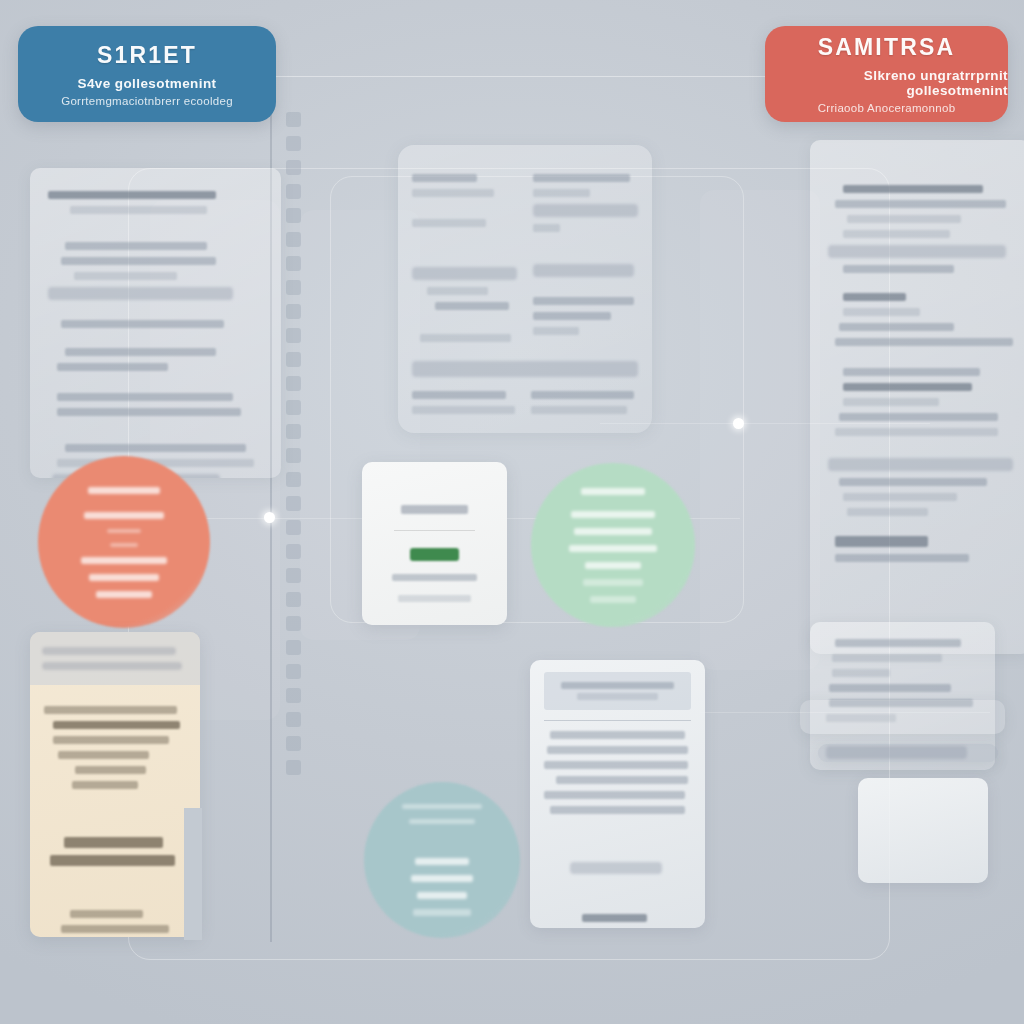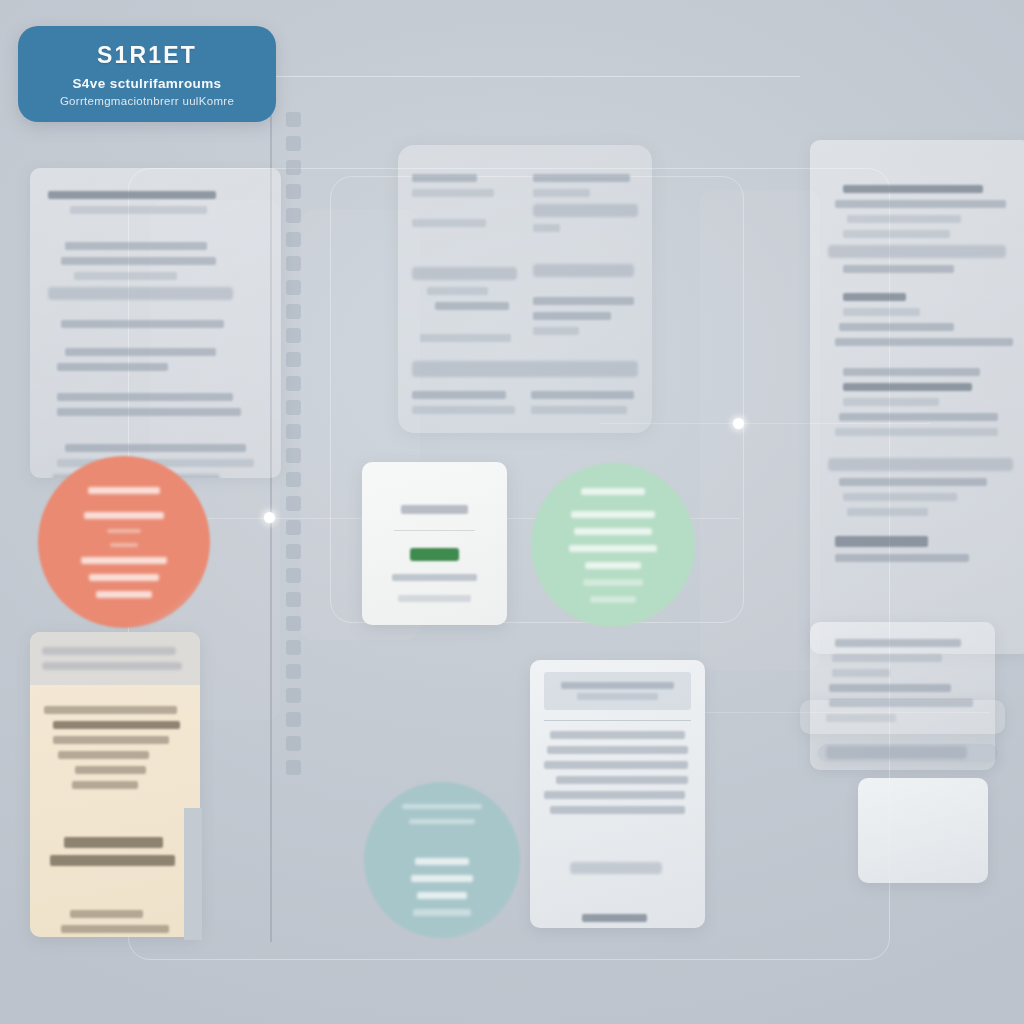"SAMITRSA" div.pill { html: none -> <div> <div>SAMITRSA</div> <div>Slkreno ungratrrprnit gollesotmenint</div> <div>Crriaoob Anoceramonnob</div> </div> }
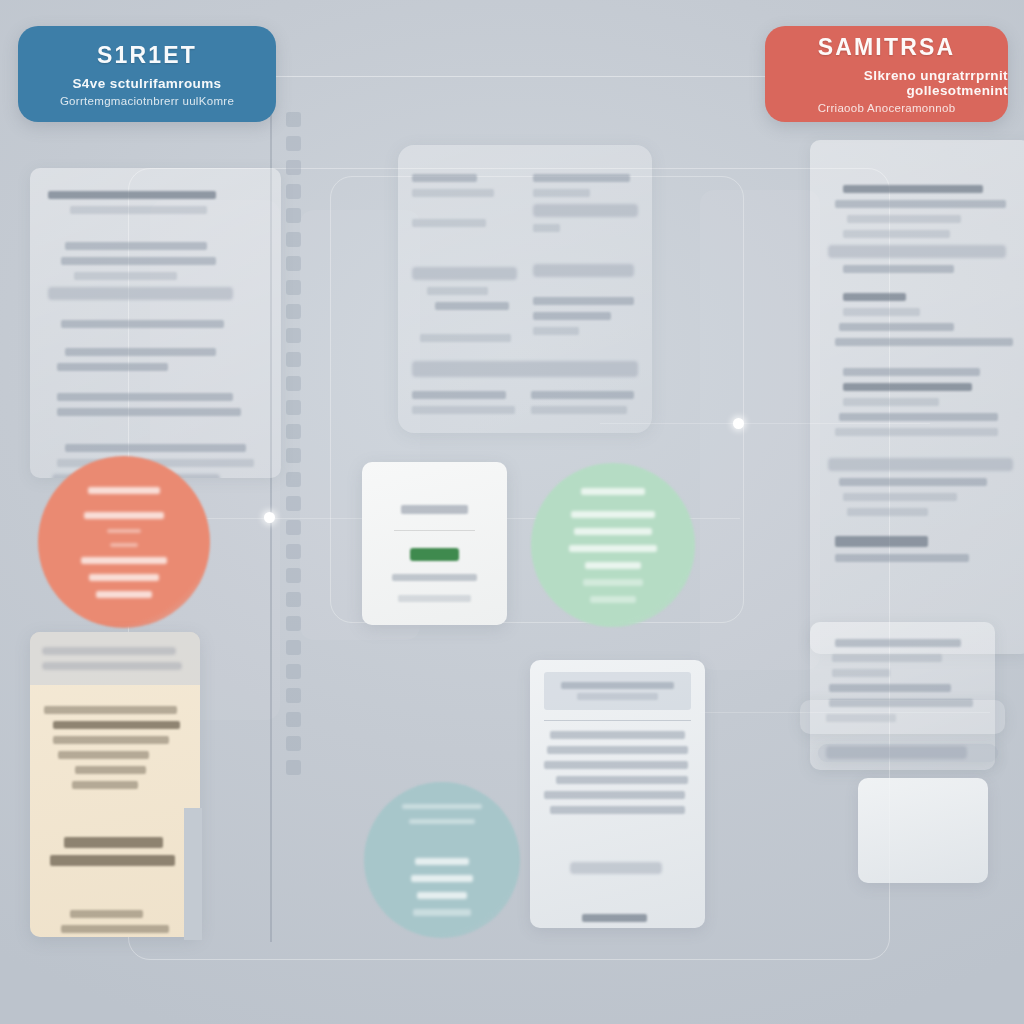"S4ve sctulrifamroums" div.psub1 { text: sctulrifamroums -> gollesotmenint }
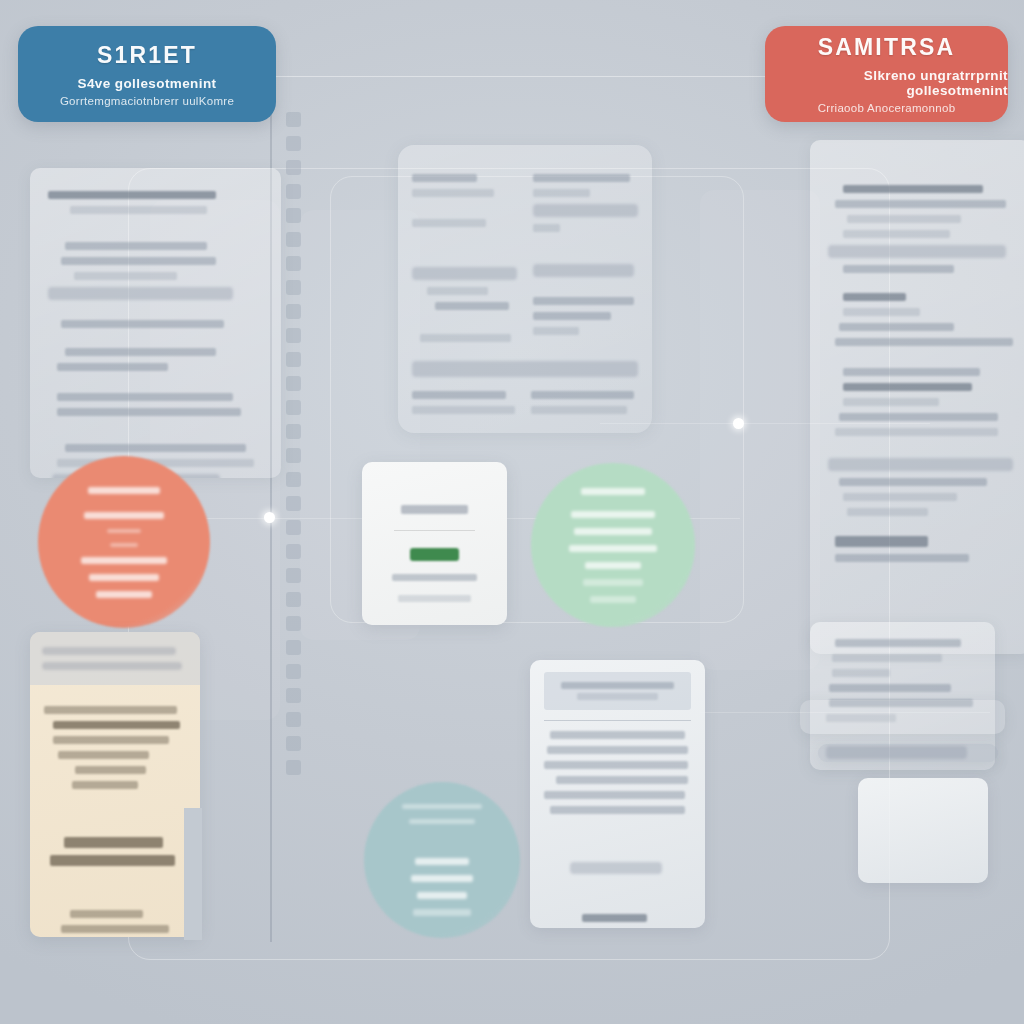"Gorrtemgmaciotnbrerr uulKomre" div.psub2 { text: uulKomre -> ecooldeg }
